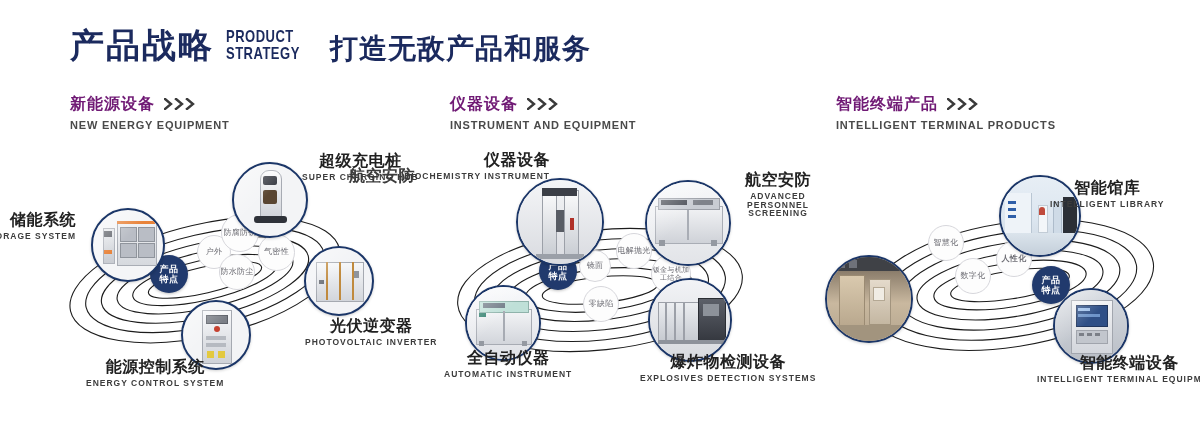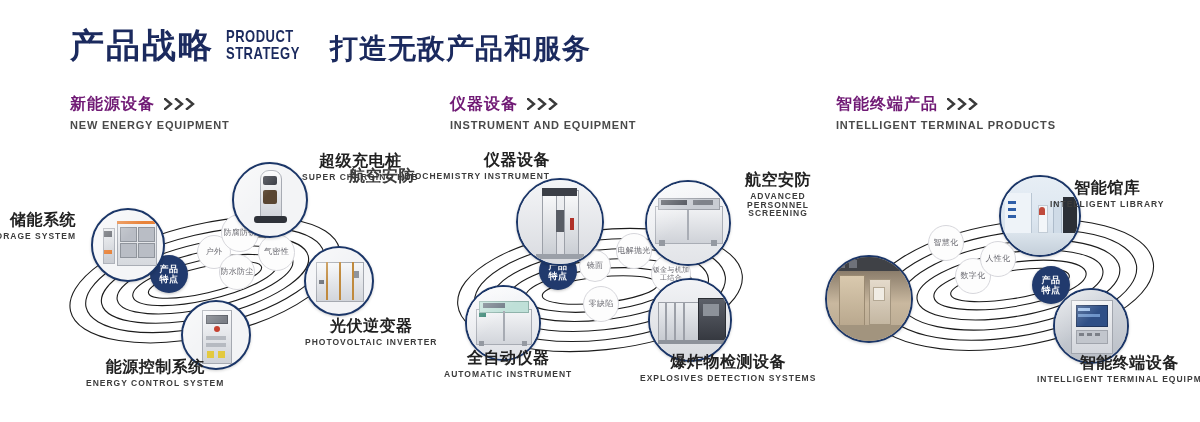"人性化" div.pill { font-weight: none -> bold; left: 180px -> 196px }
